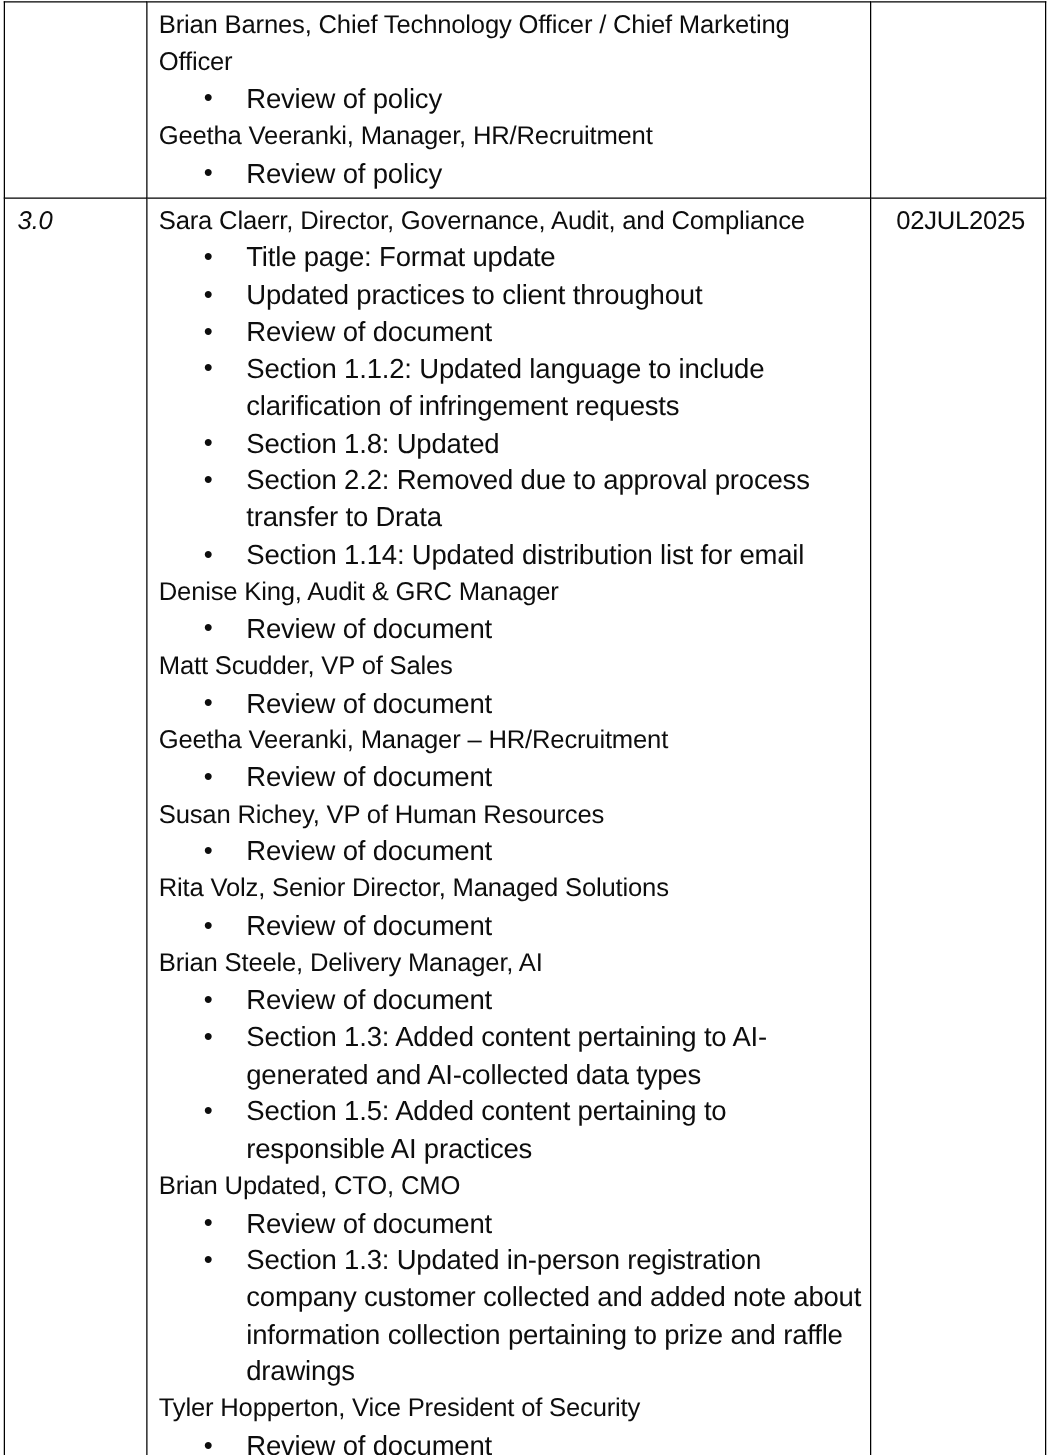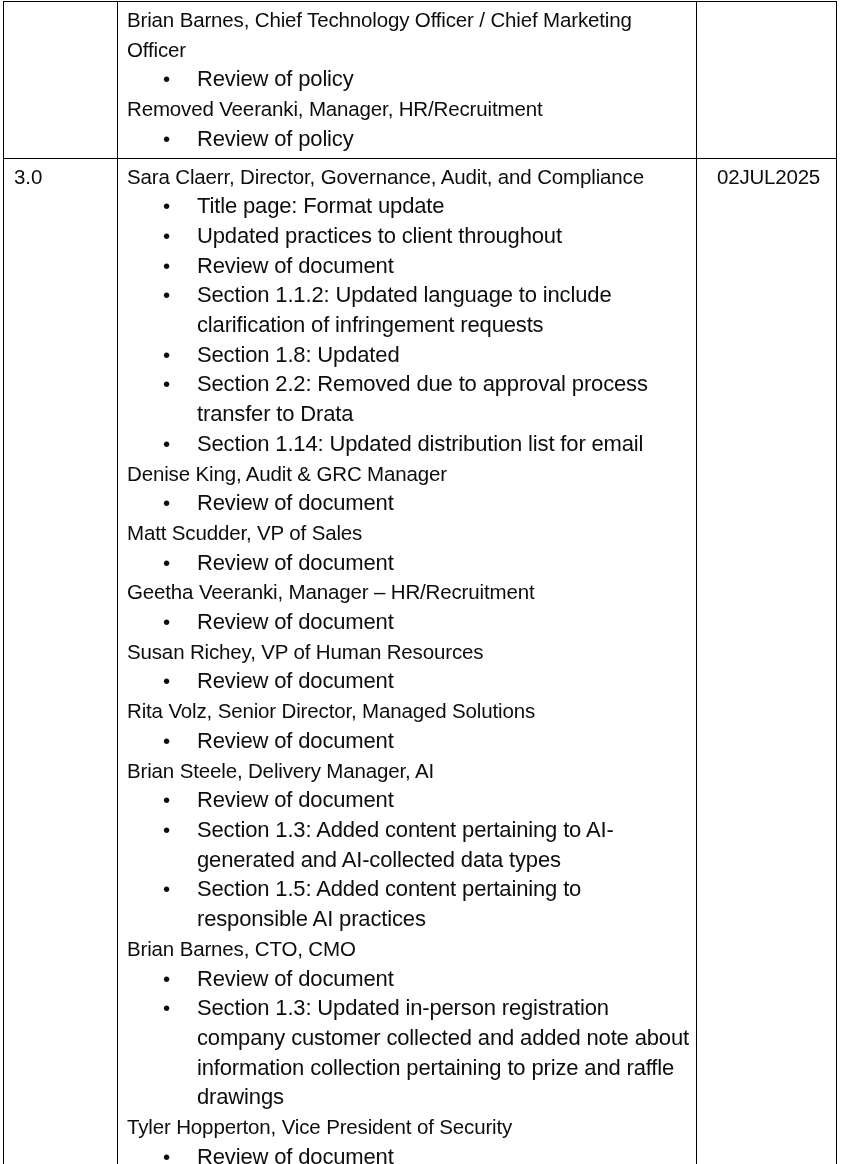"Removed Veeranki, Manager," div.entry-name { text: Removed -> Geetha }
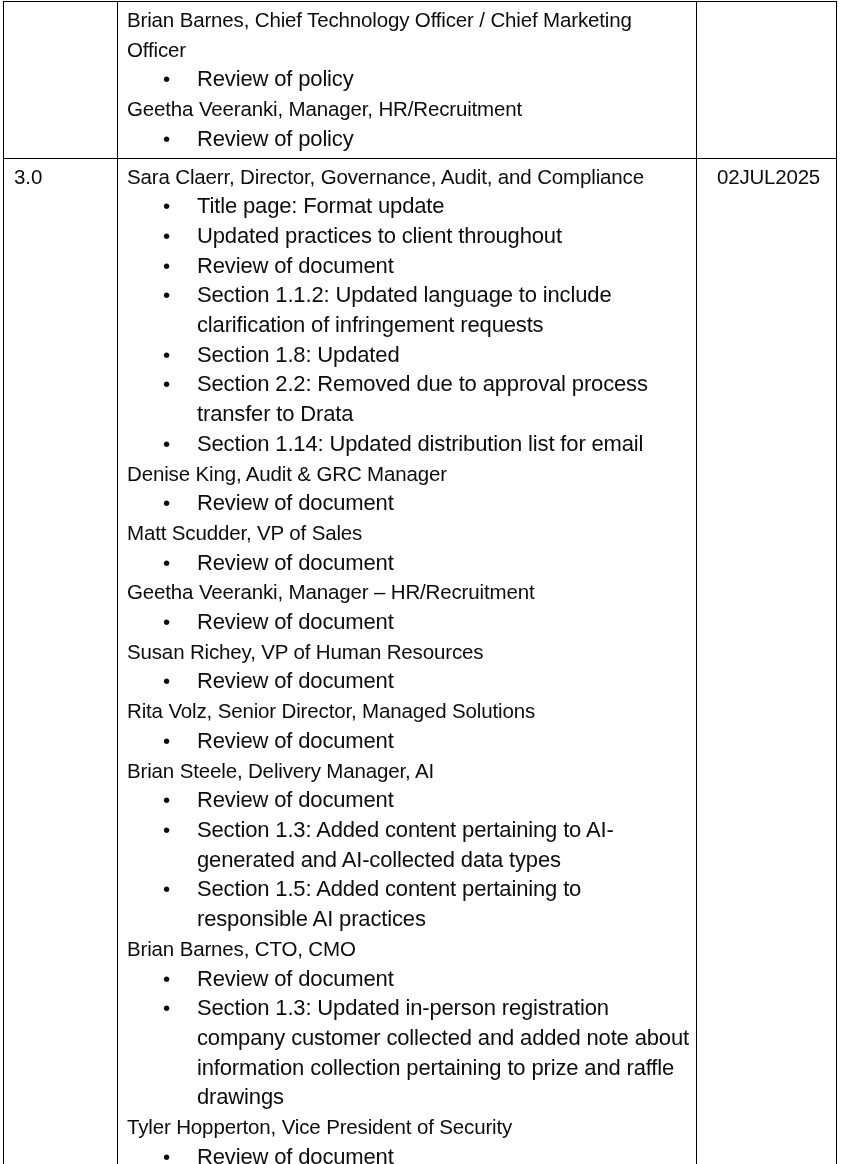"3.0" .line-version { font-style: none -> italic }
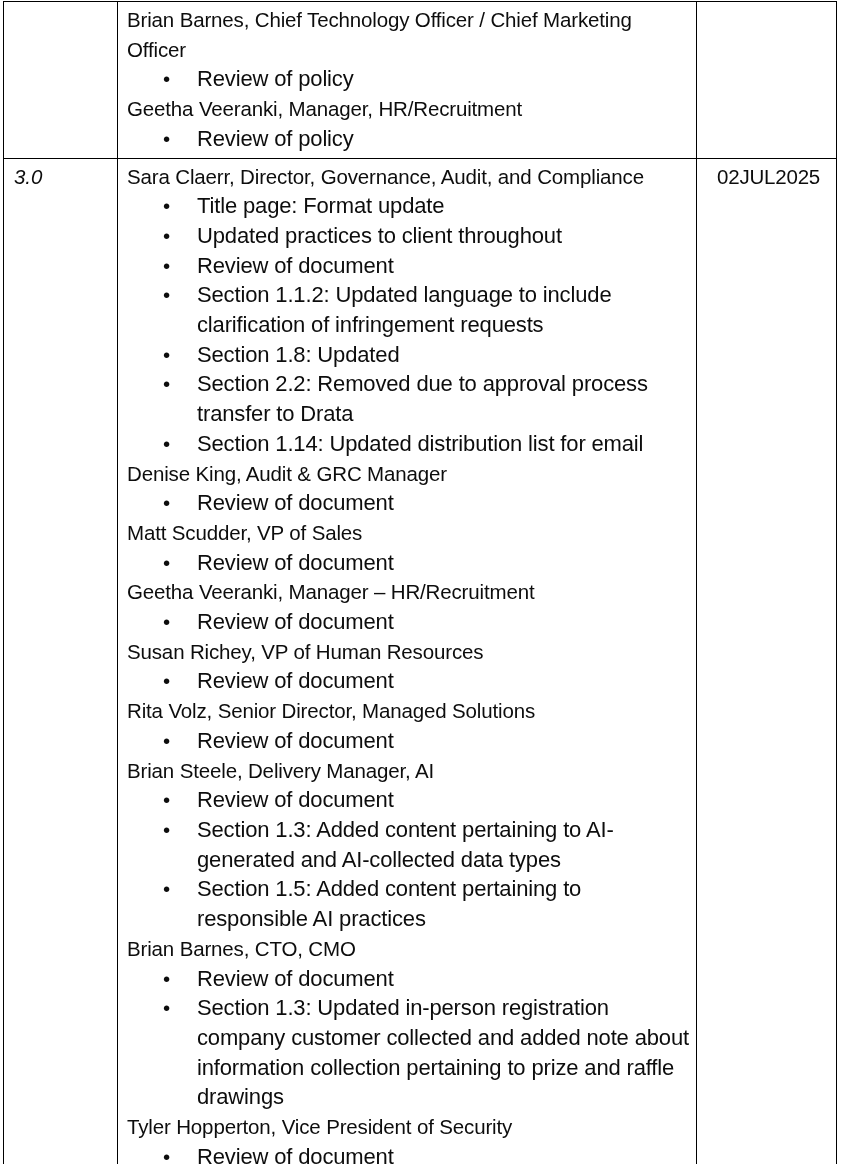"Brian Barnes, CTO, CMO" div.entry-name { text: Barnes -> Updated }
